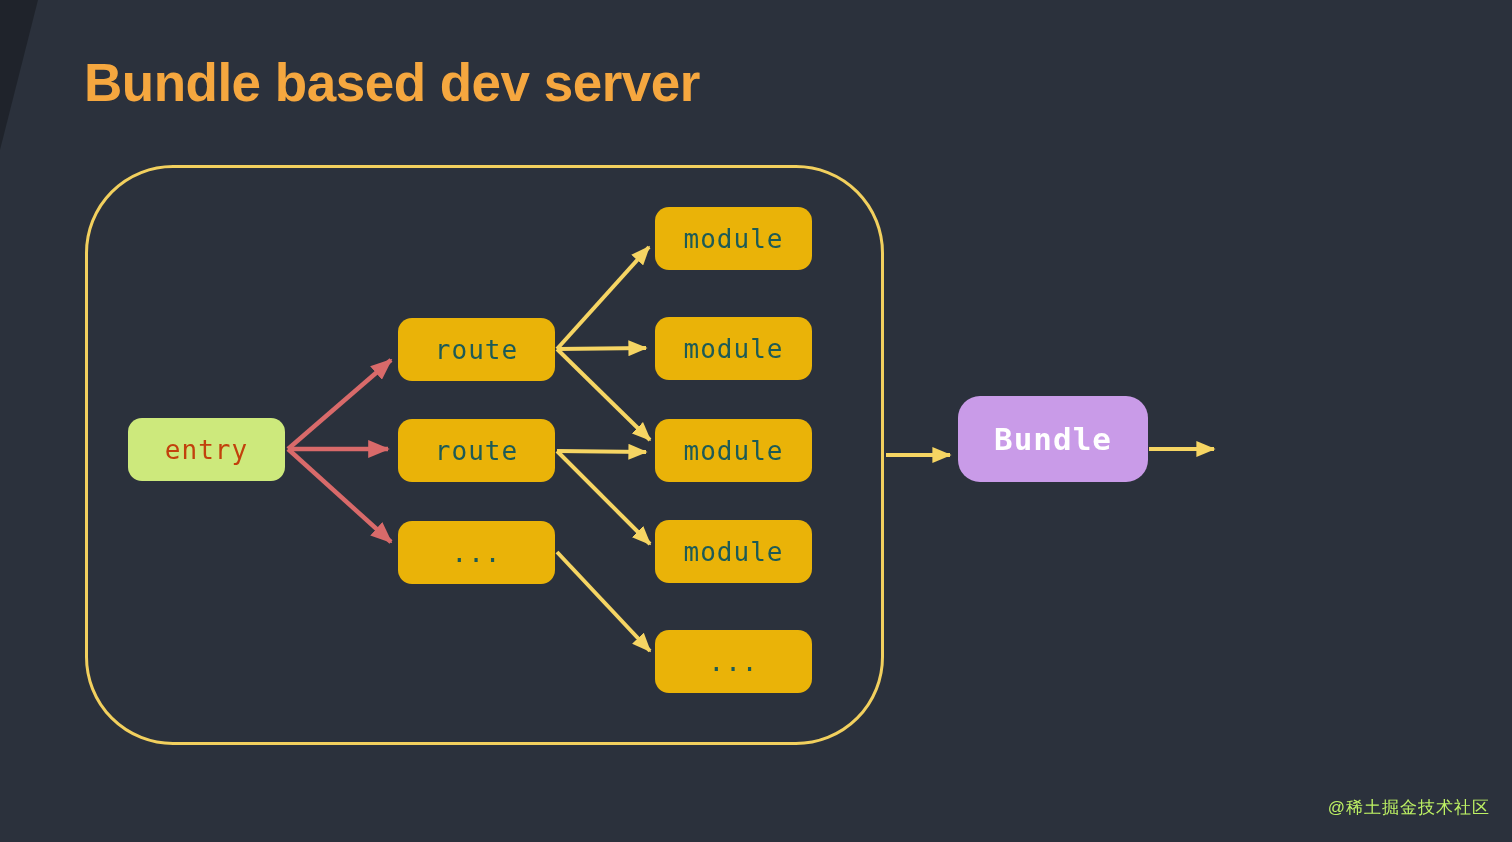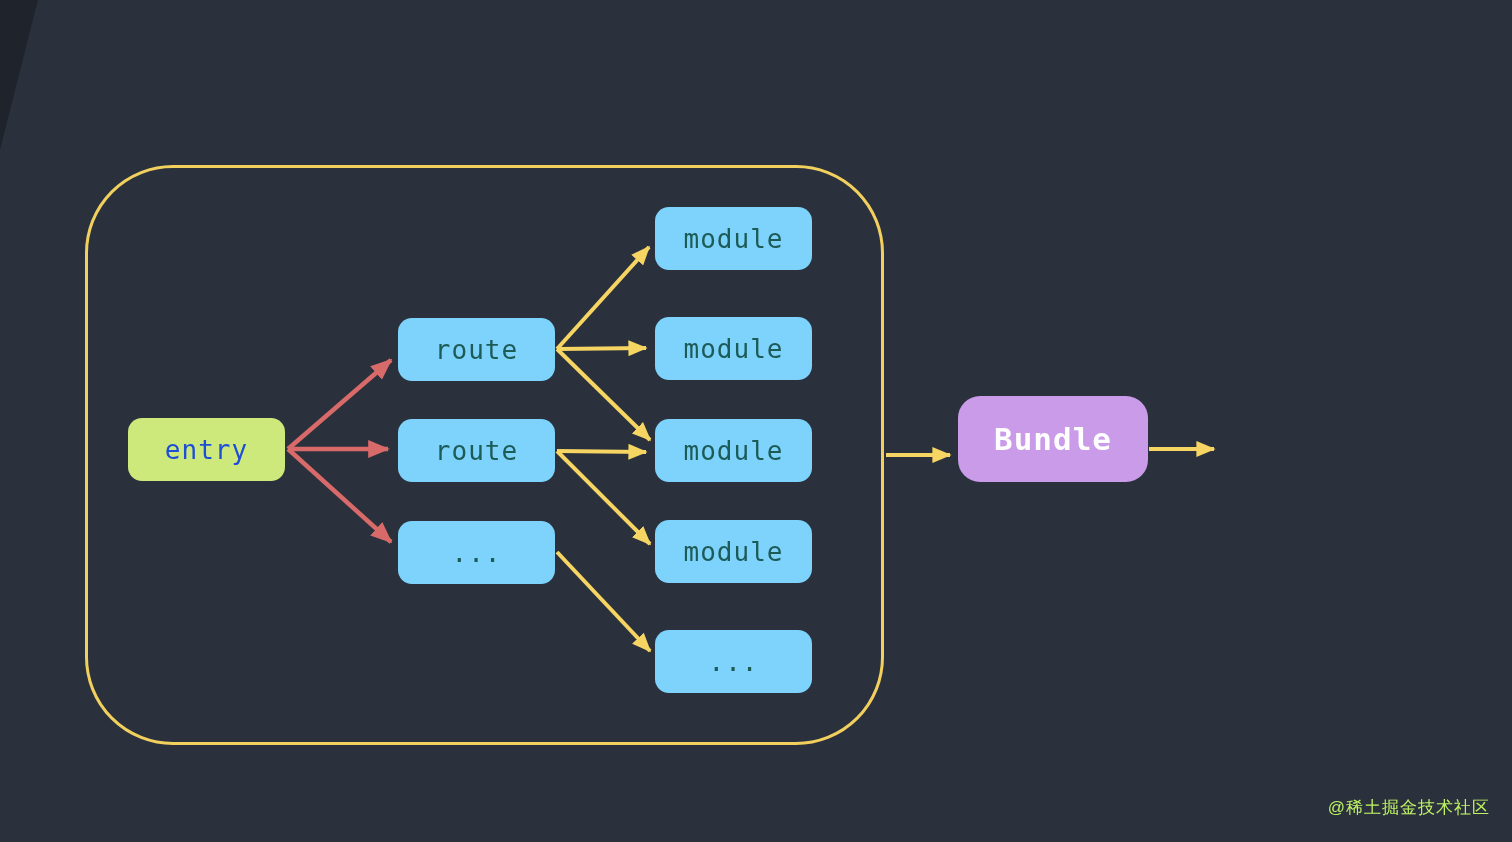"Bundle based dev server" h1.slide-title { html: none -> <h1>Bundle based dev server</h1> }
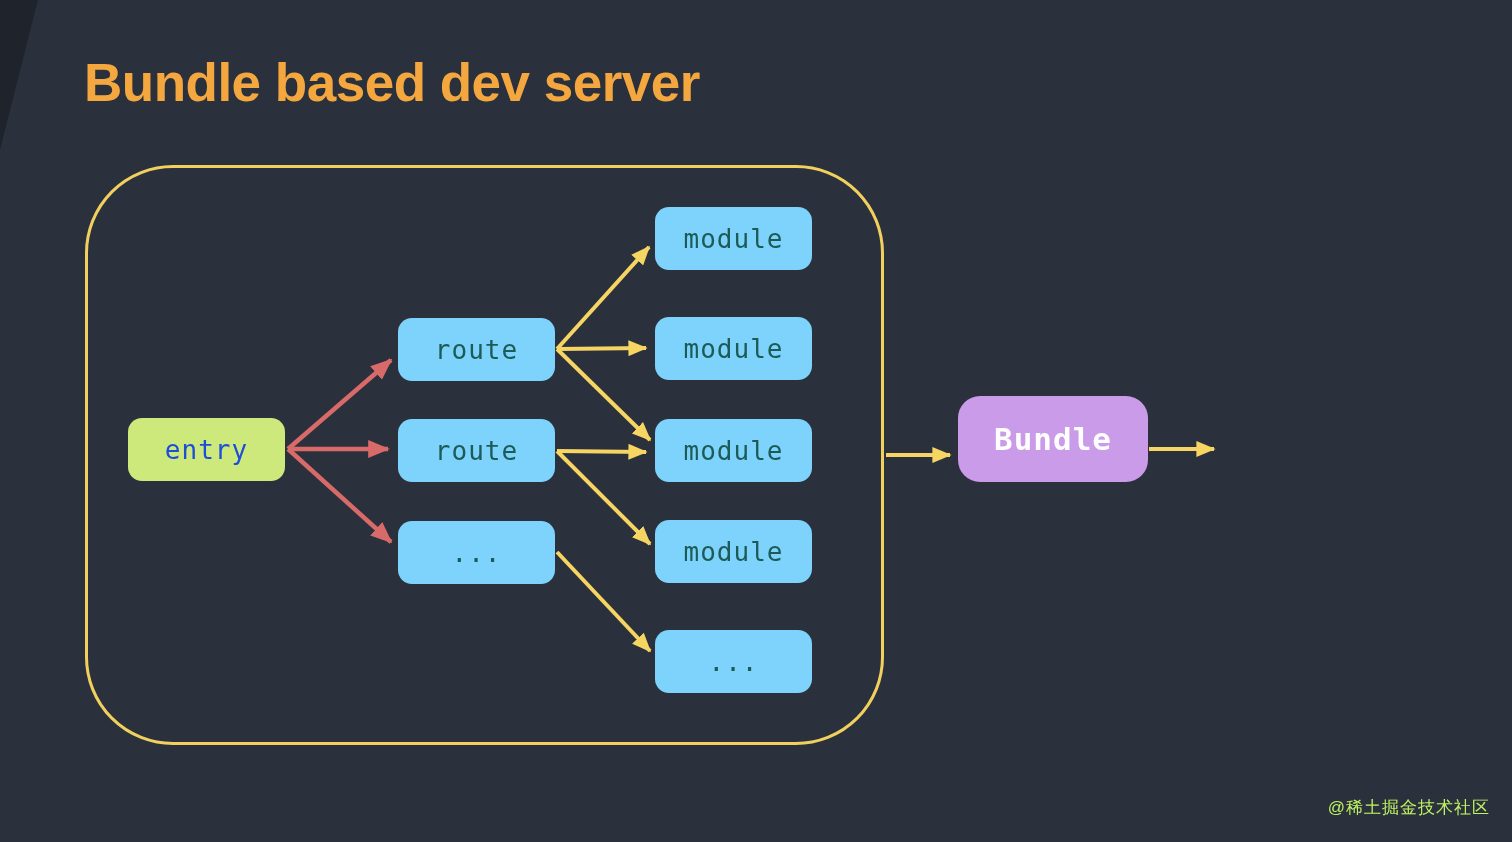"module" .node.green { background: #7dd3fc -> #eab308 }
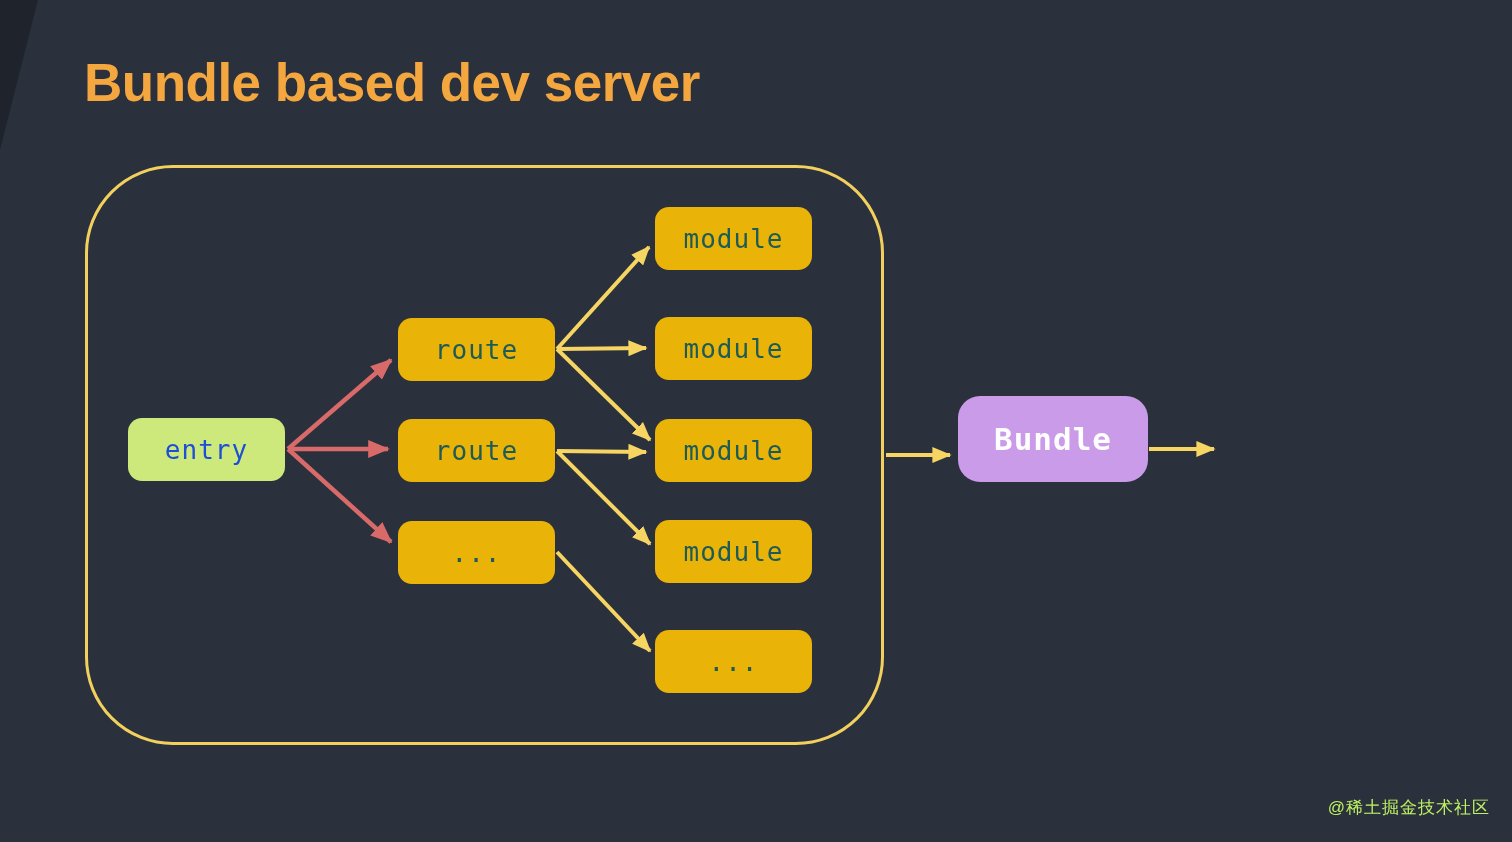"entry" .node.entry { color: #1d4ed8 -> #c2410c }
